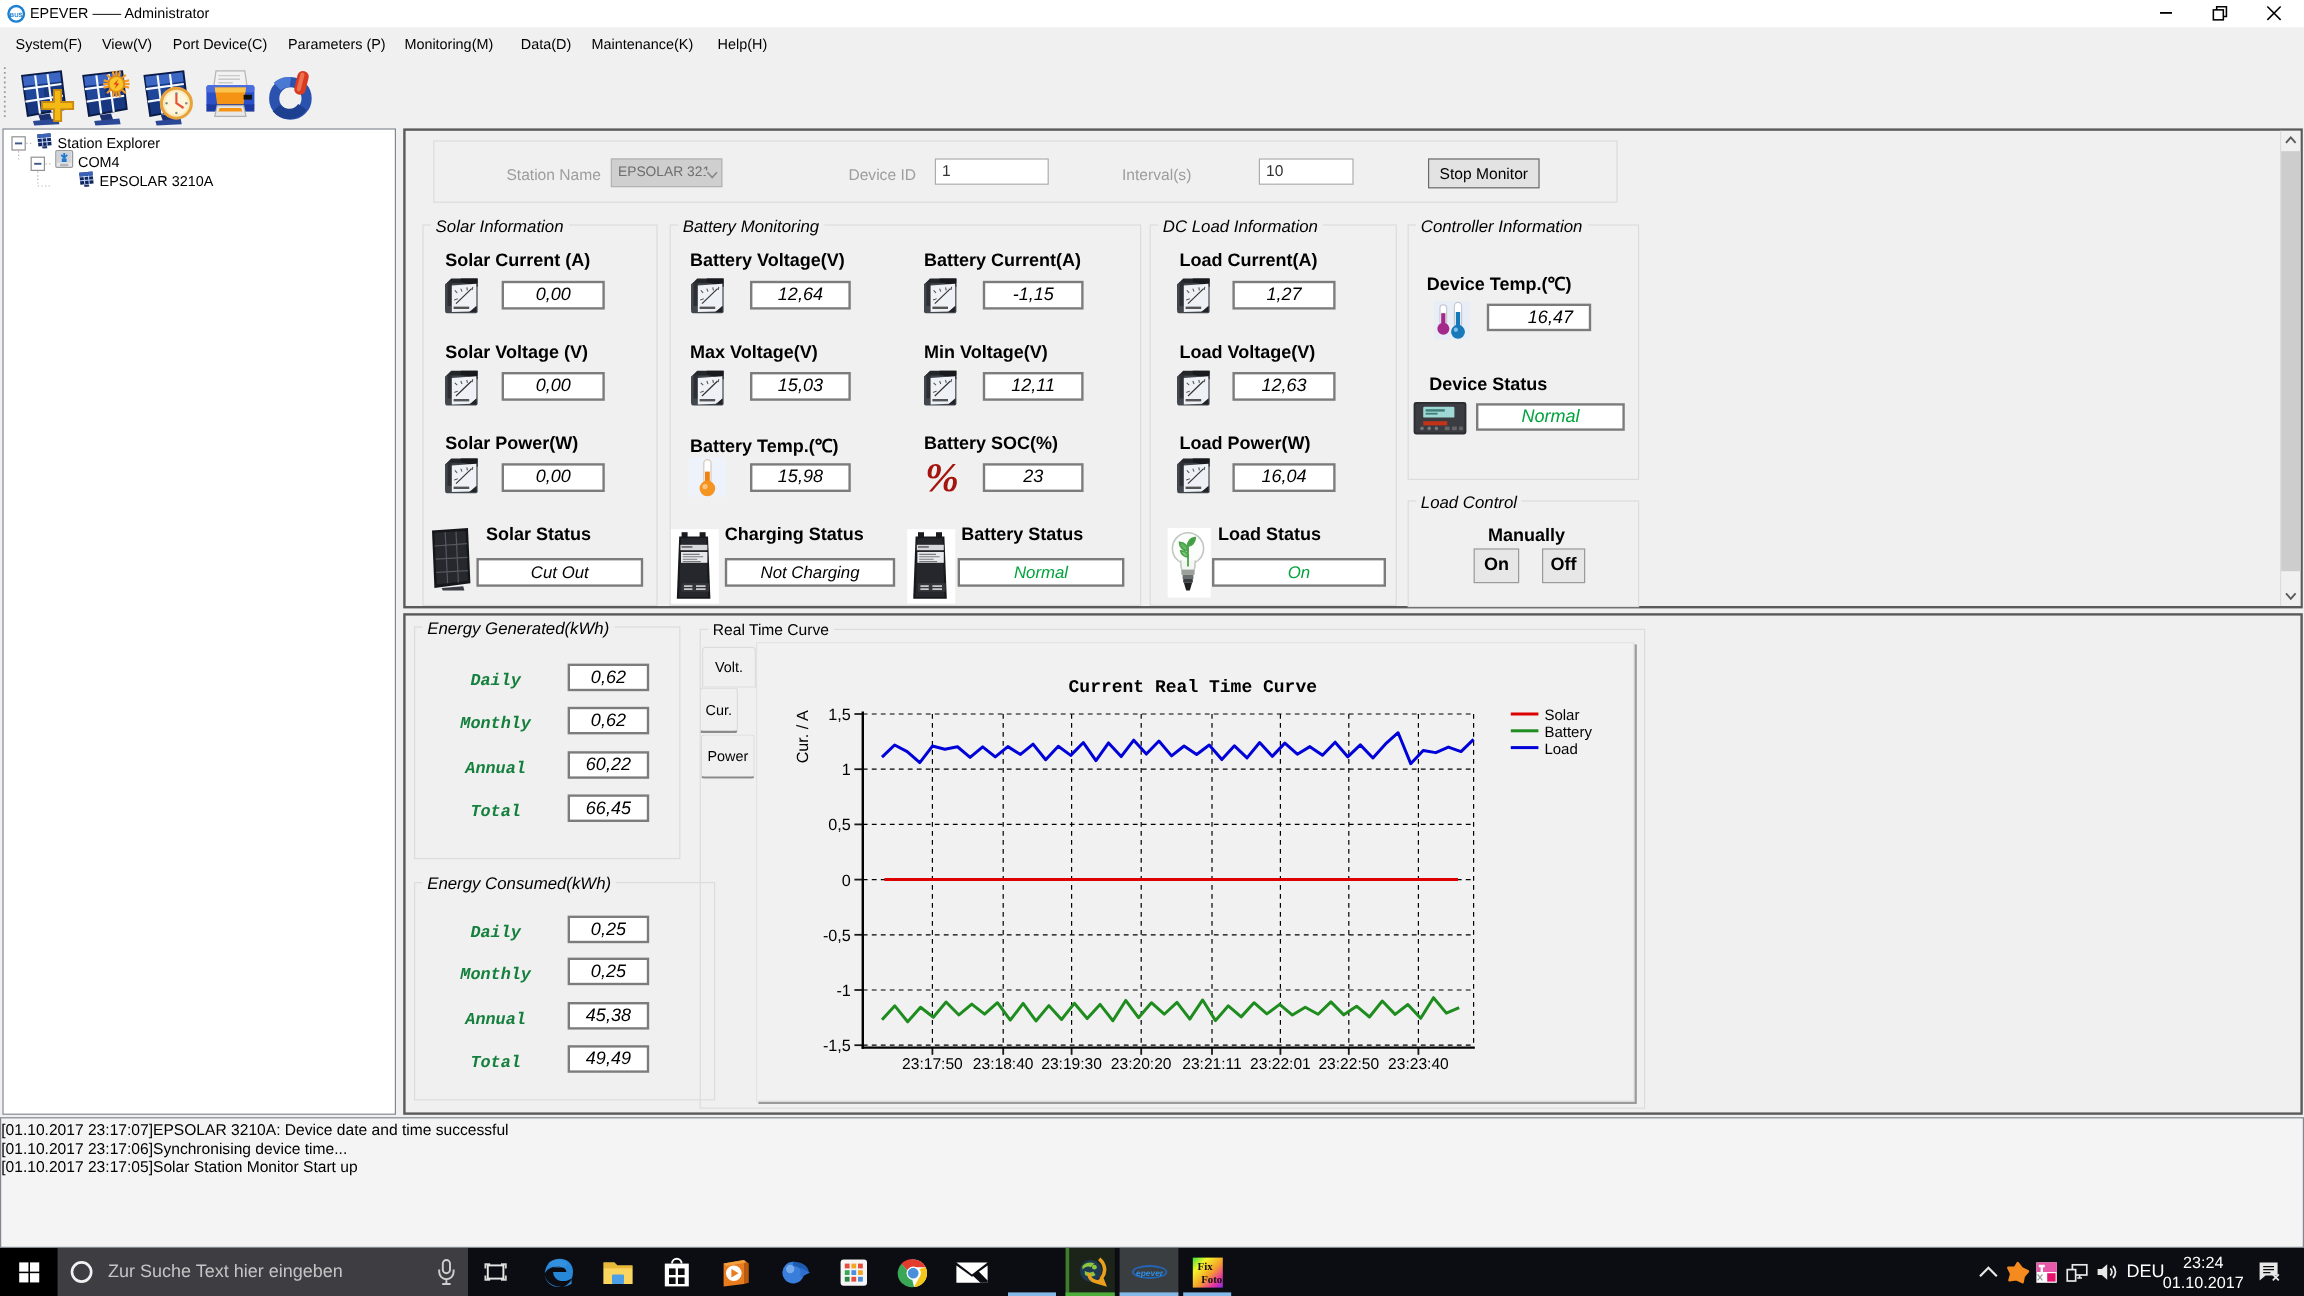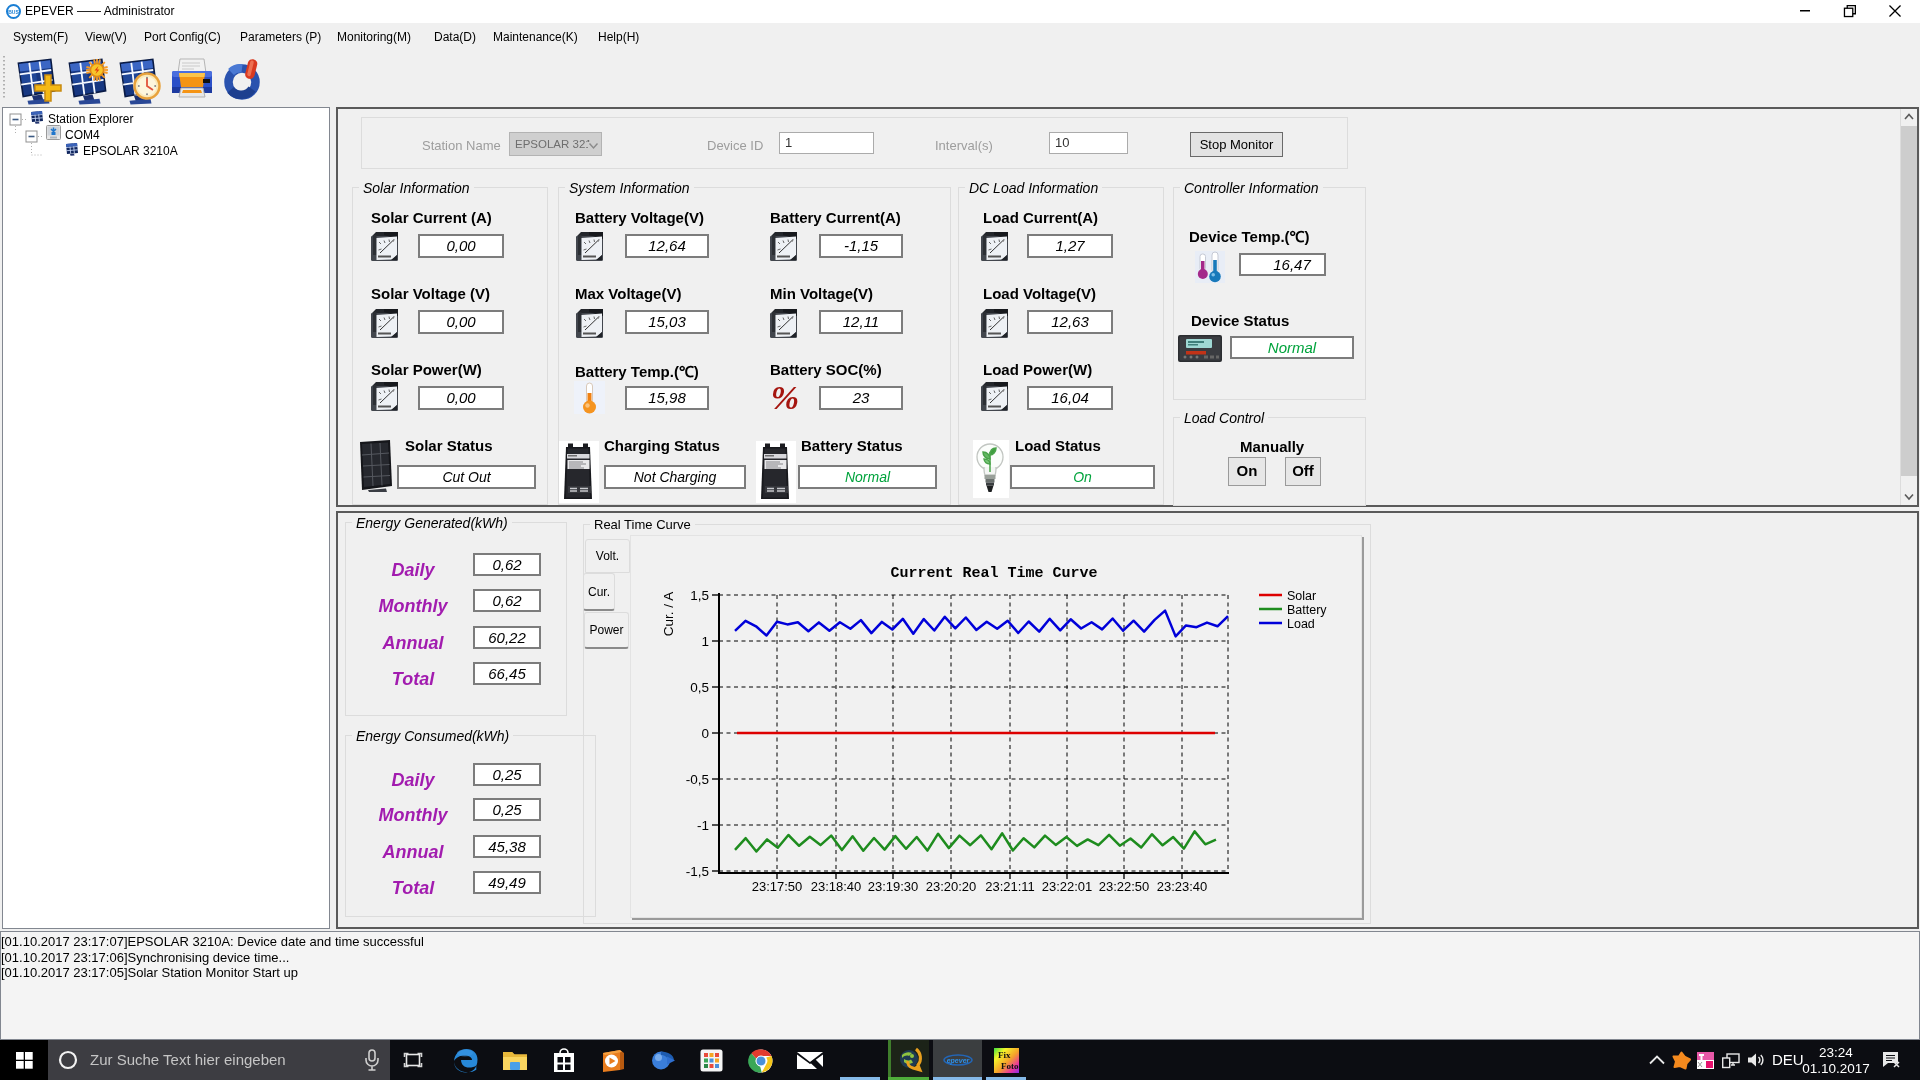"Port Config(C)" div.mitem { text: Config -> Device }
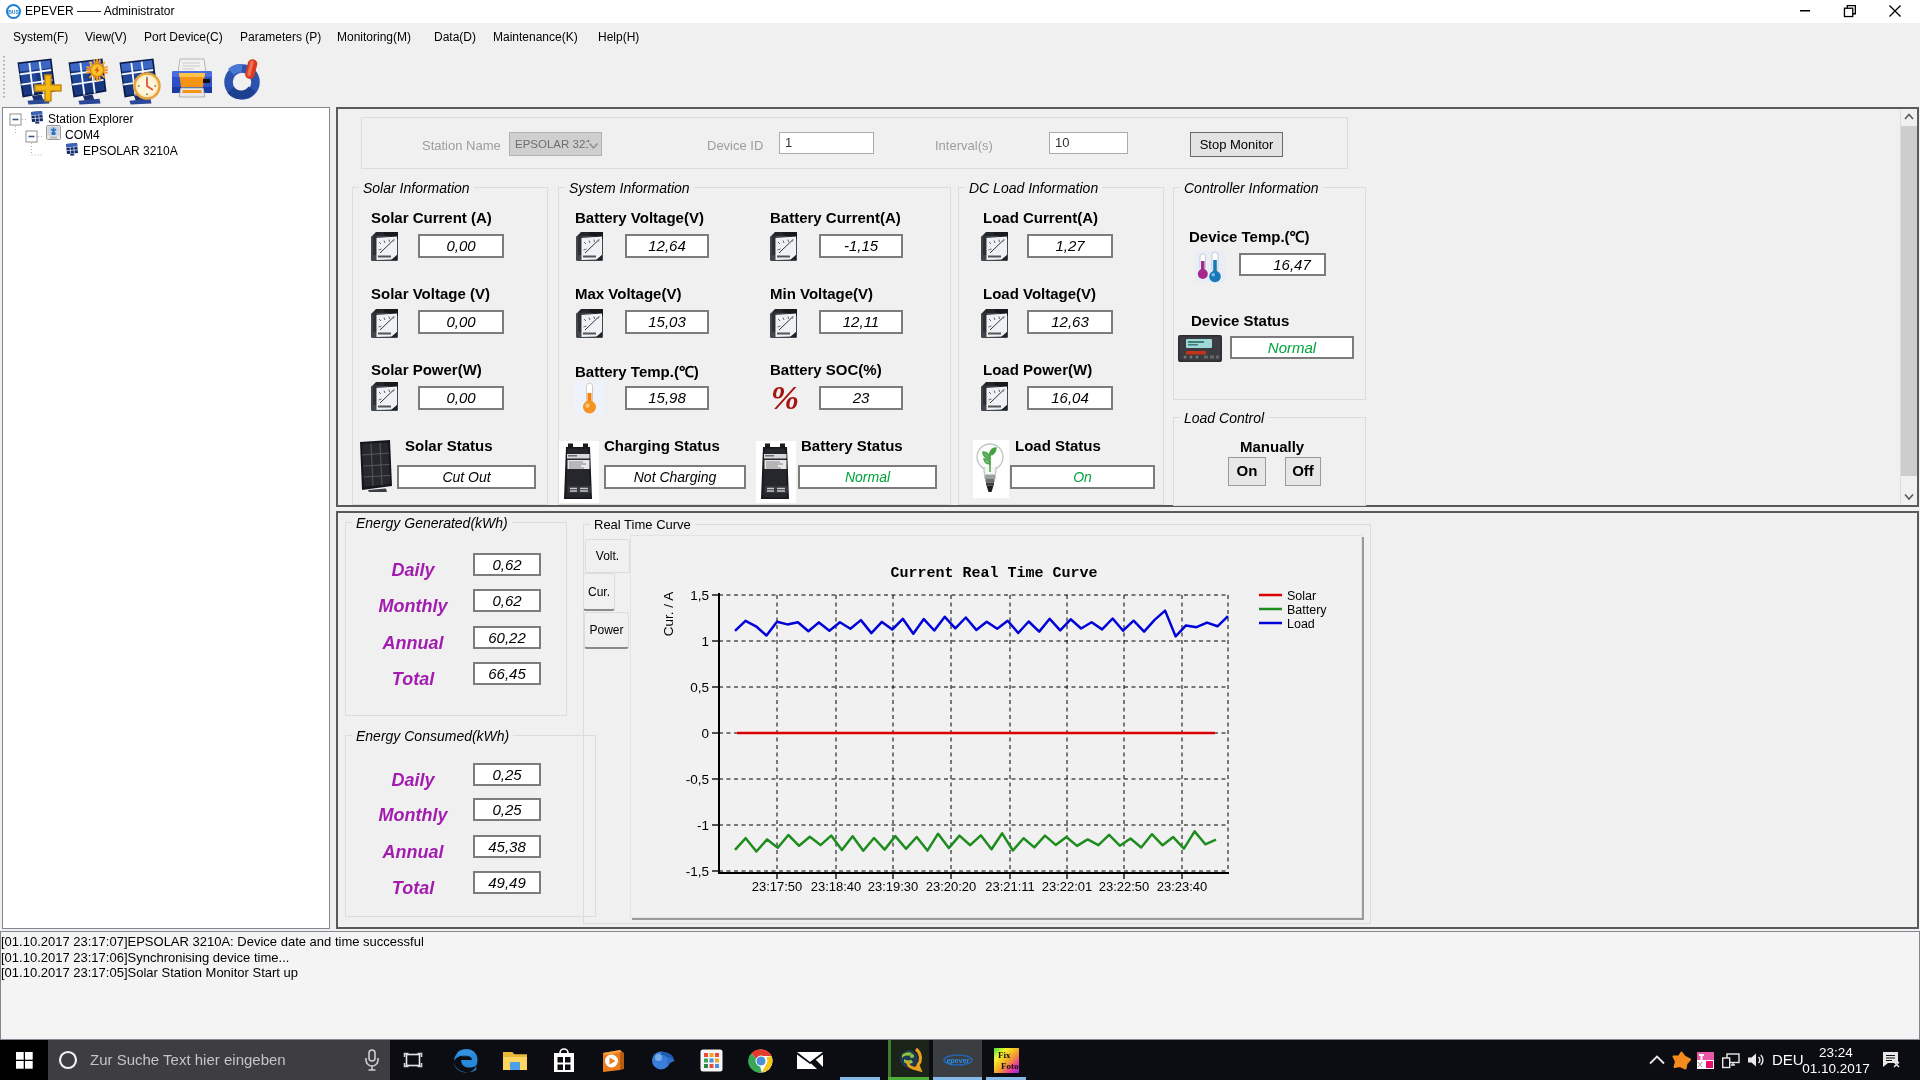"System Information" span.gbt { text: System Information -> Battery Monitoring }
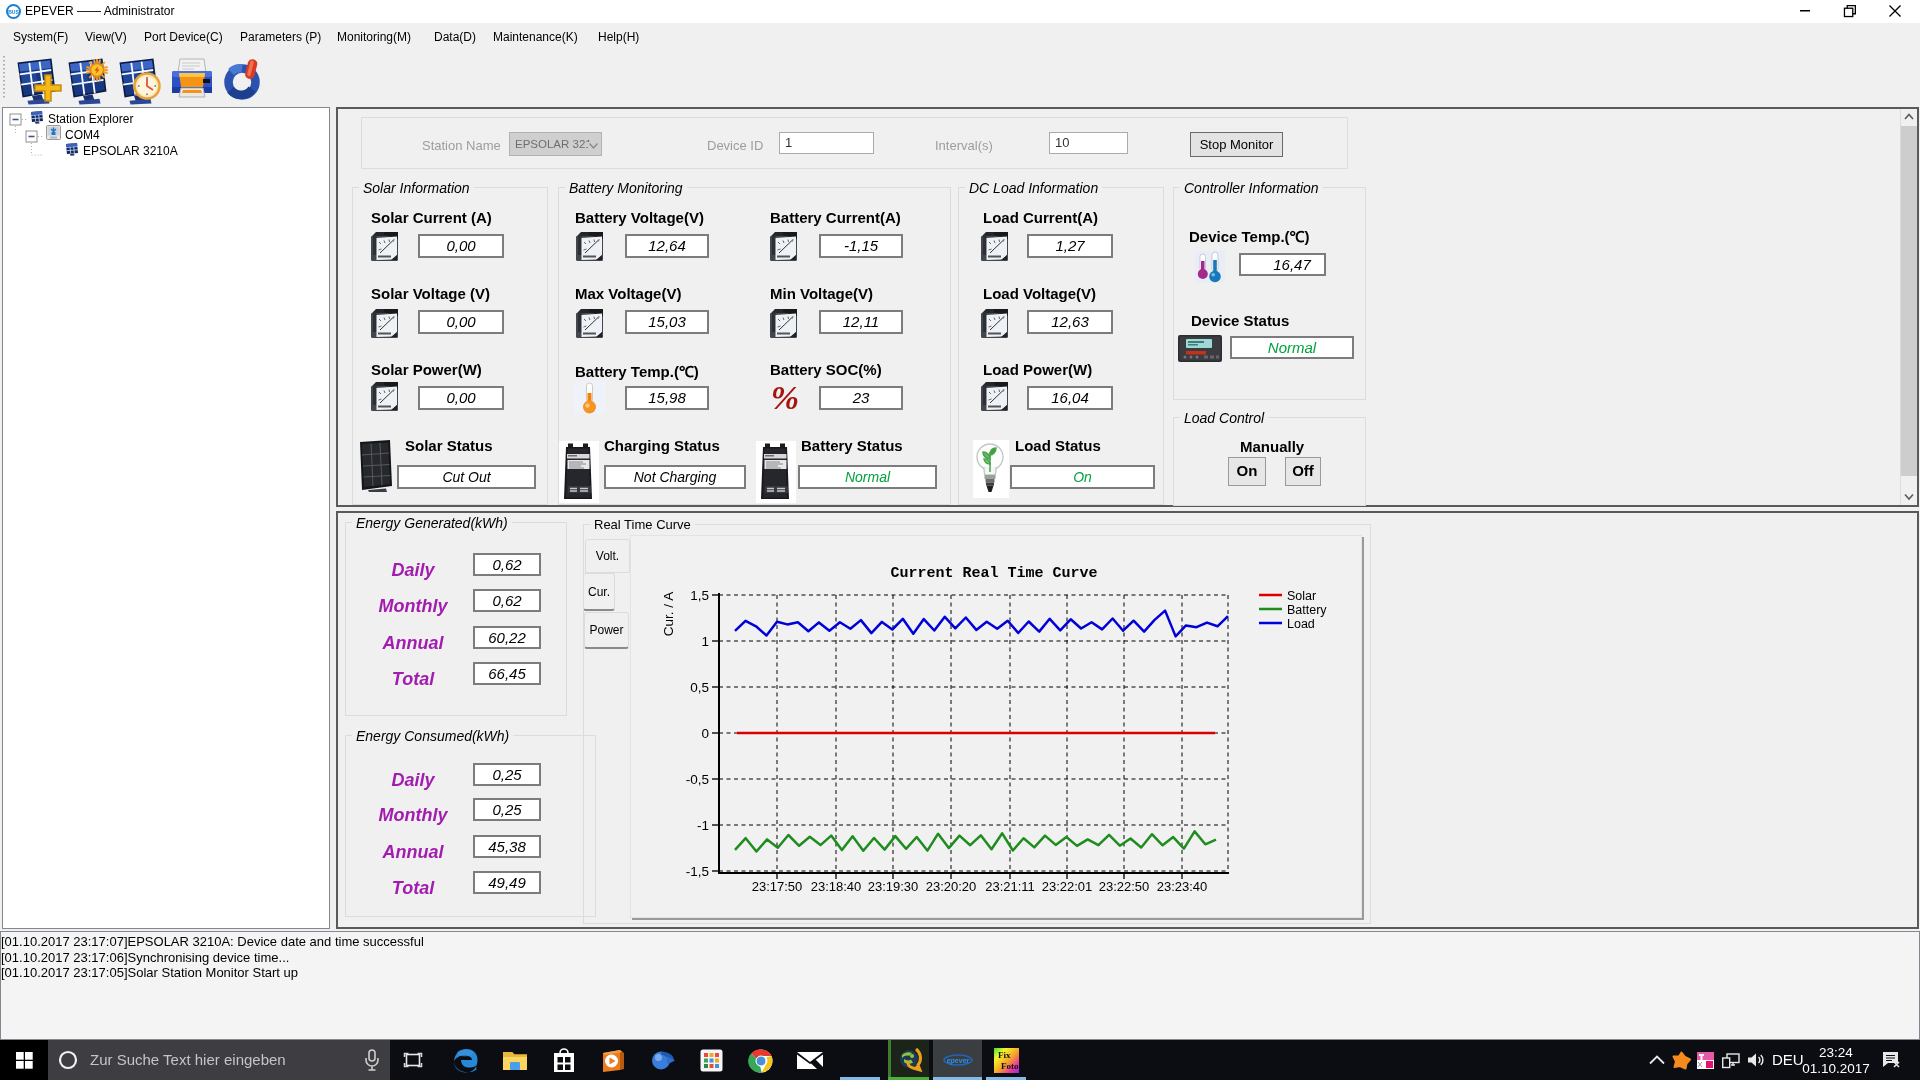"Daily" .ebl { color: #a21caf -> #15803d; font-family: none -> Liberation Mono, monospace; font-size: 18px -> 14px }
